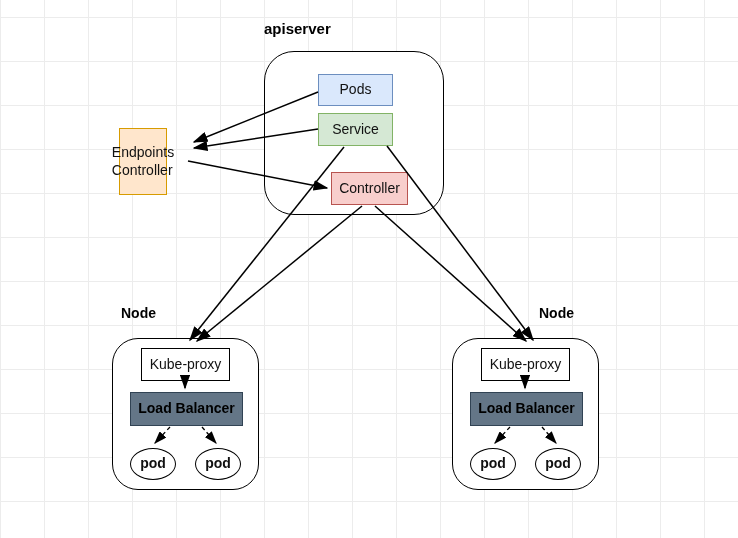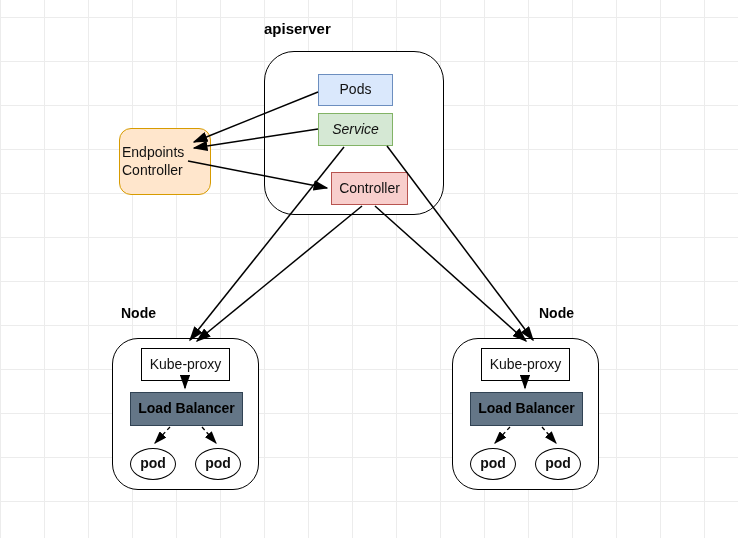"Service" .service-box { font-style: italic -> none }
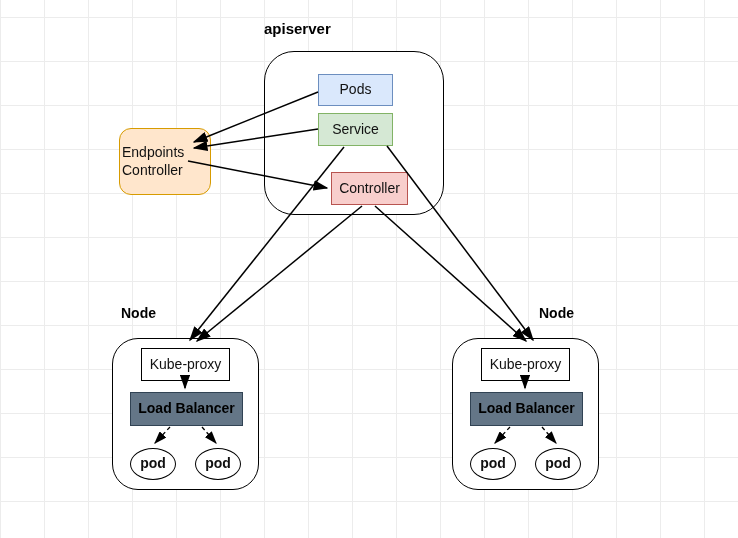"Endpoints Controller" div.abs { border-radius: 12px -> none; width: 92px -> 48px }
